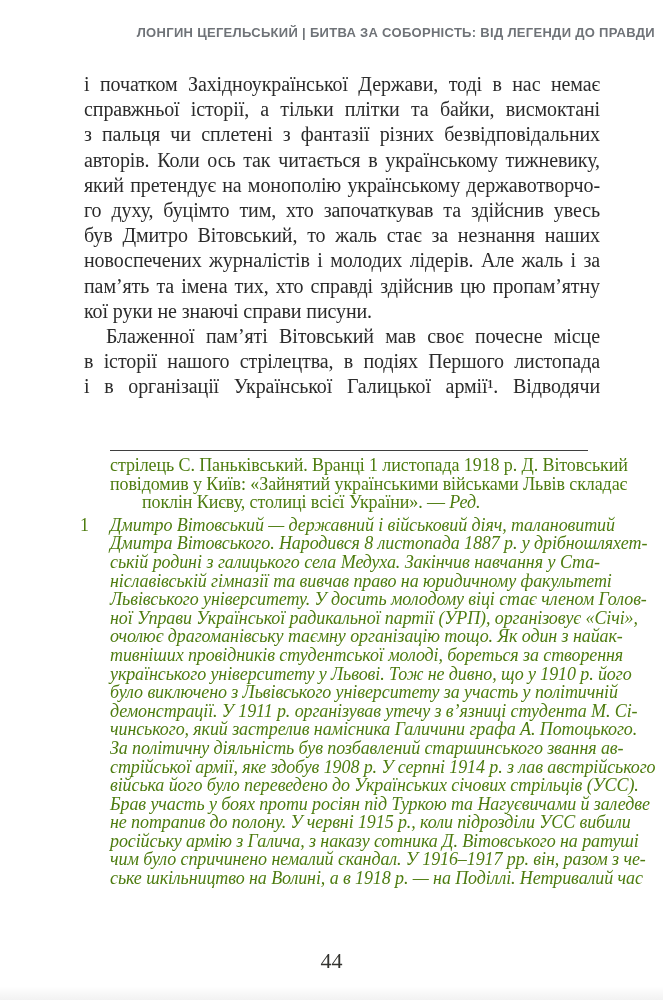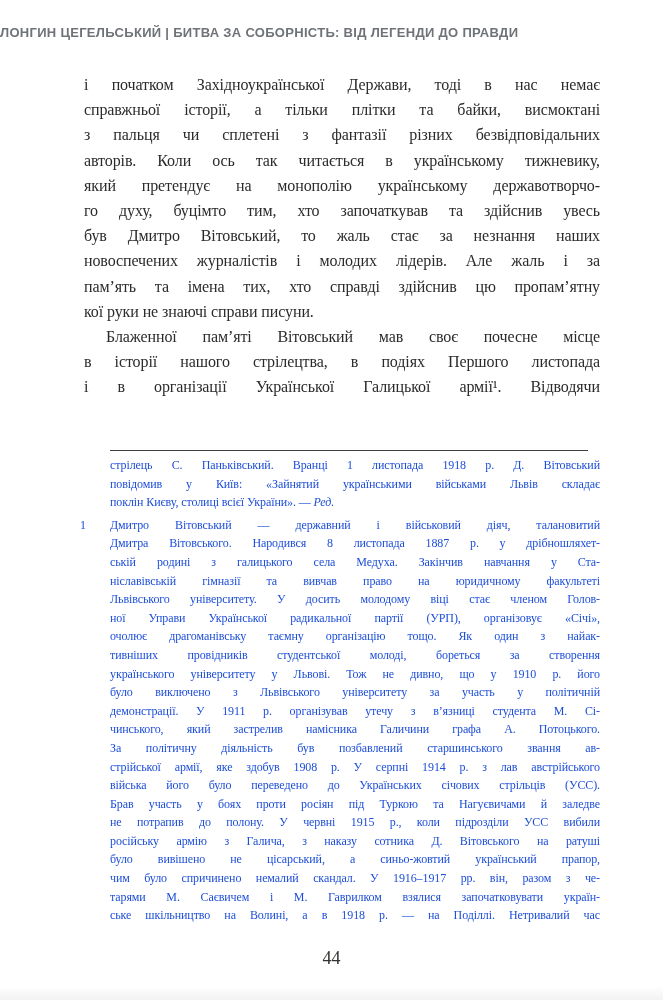"ЛОНГИН ЦЕГЕЛЬСЬКИЙ | БИТВА ЗА" .running-header { right: 0 -> 8px; text-align: left -> right }
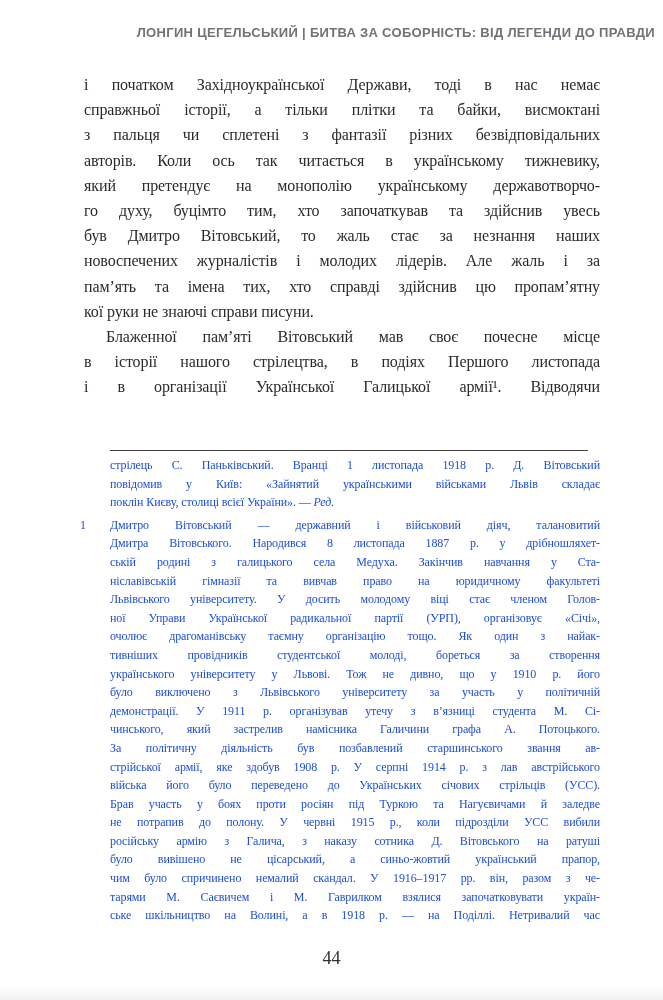"і початком Західноукраїнської Держави," .main-text { font-size: 16px -> 20px }
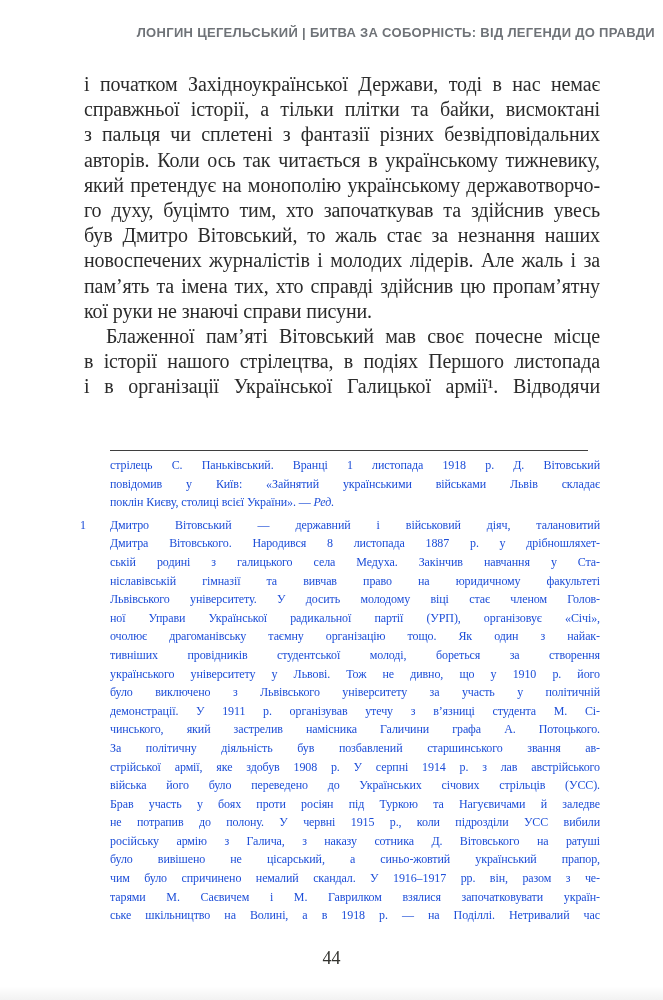"стрілець С. Паньківський. Вранці 1" .footnotes { color: #1d4ed8 -> #4d7c0f; font-size: 12px -> 18px }
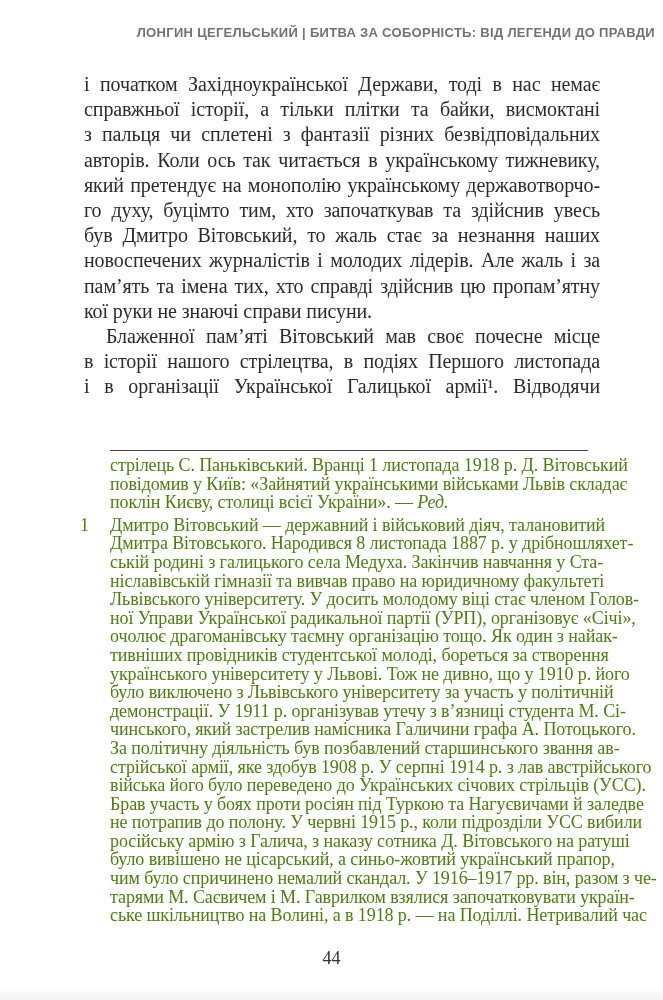"поклін Києву, столиці всієї України»." .fline.last { margin-left: none -> 32px }
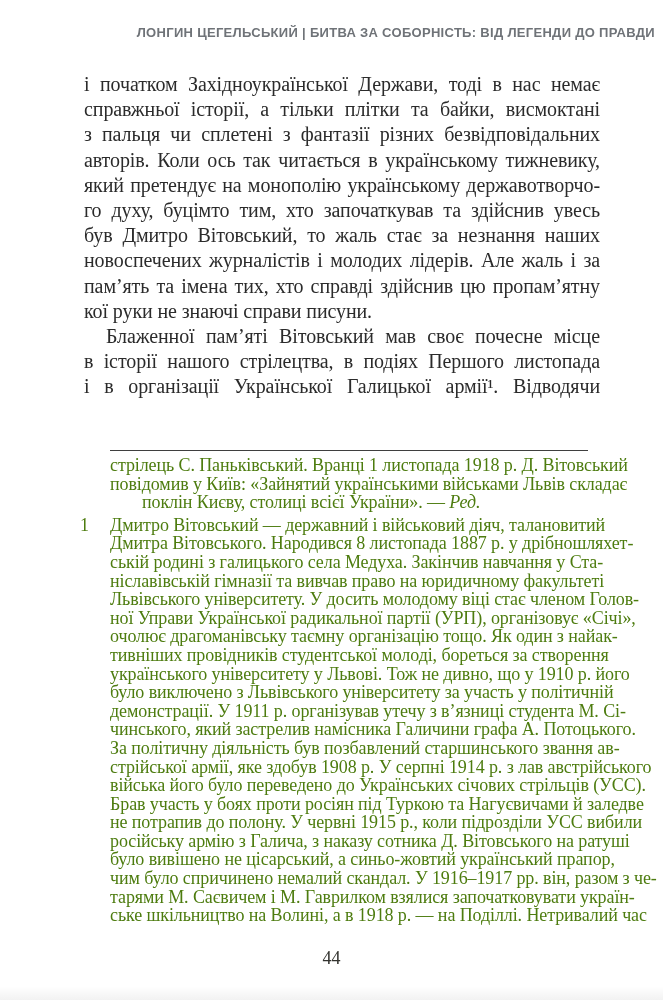"Дмитро Вітовський — державний і" .fn-body { font-style: none -> italic }
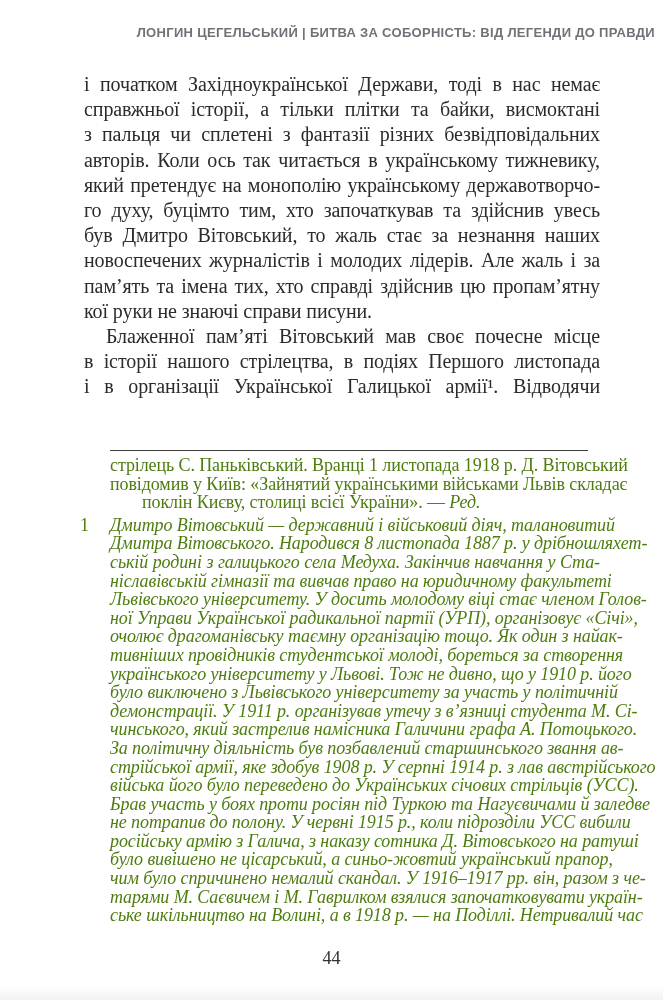"було вивішено не цісарський, а" div.fline { html: <div>було вивішено не цісарський, а синьо-жовтий український прапор,</div> -> none }
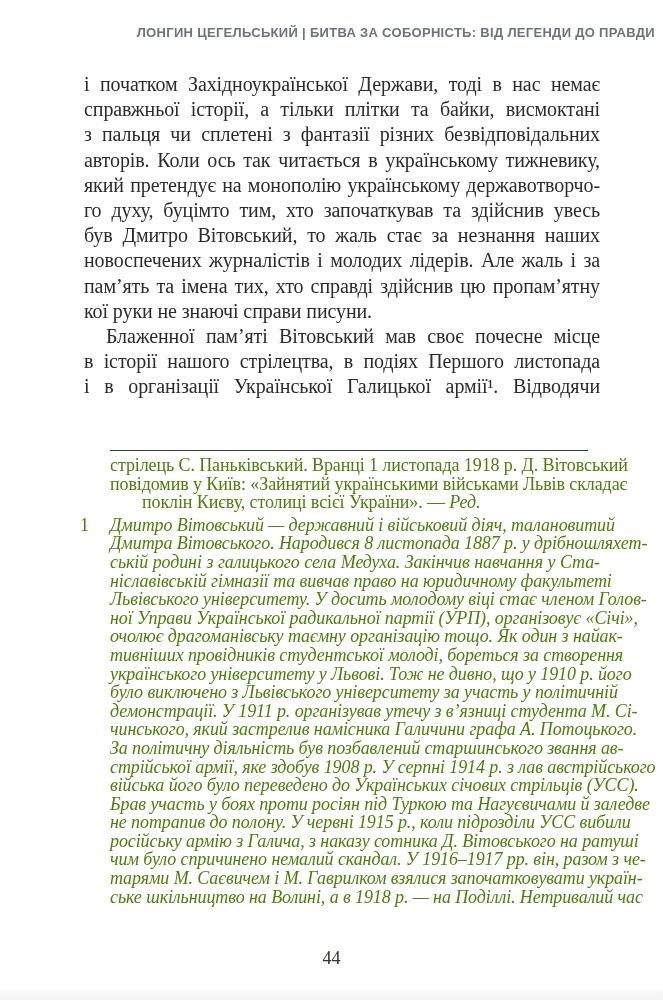"тарями М. Саєвичем і М." div.fline { html: <div>тарями М. Саєвичем і М. Гаврилком взялися започатковувати україн-</div> -> none }
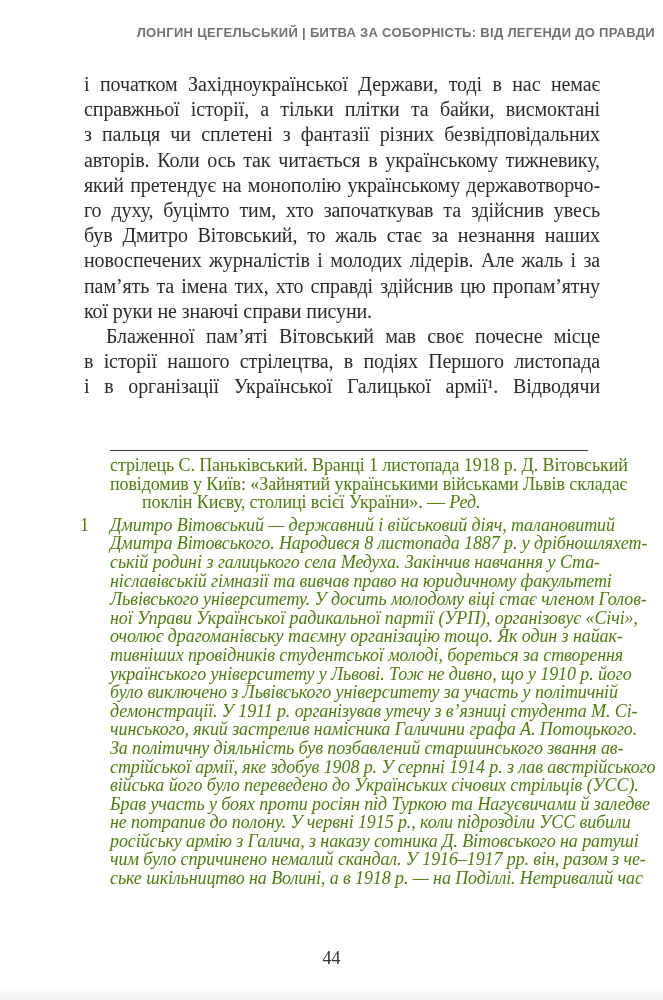"44" .page-number { font-size: 18px -> 22px }
